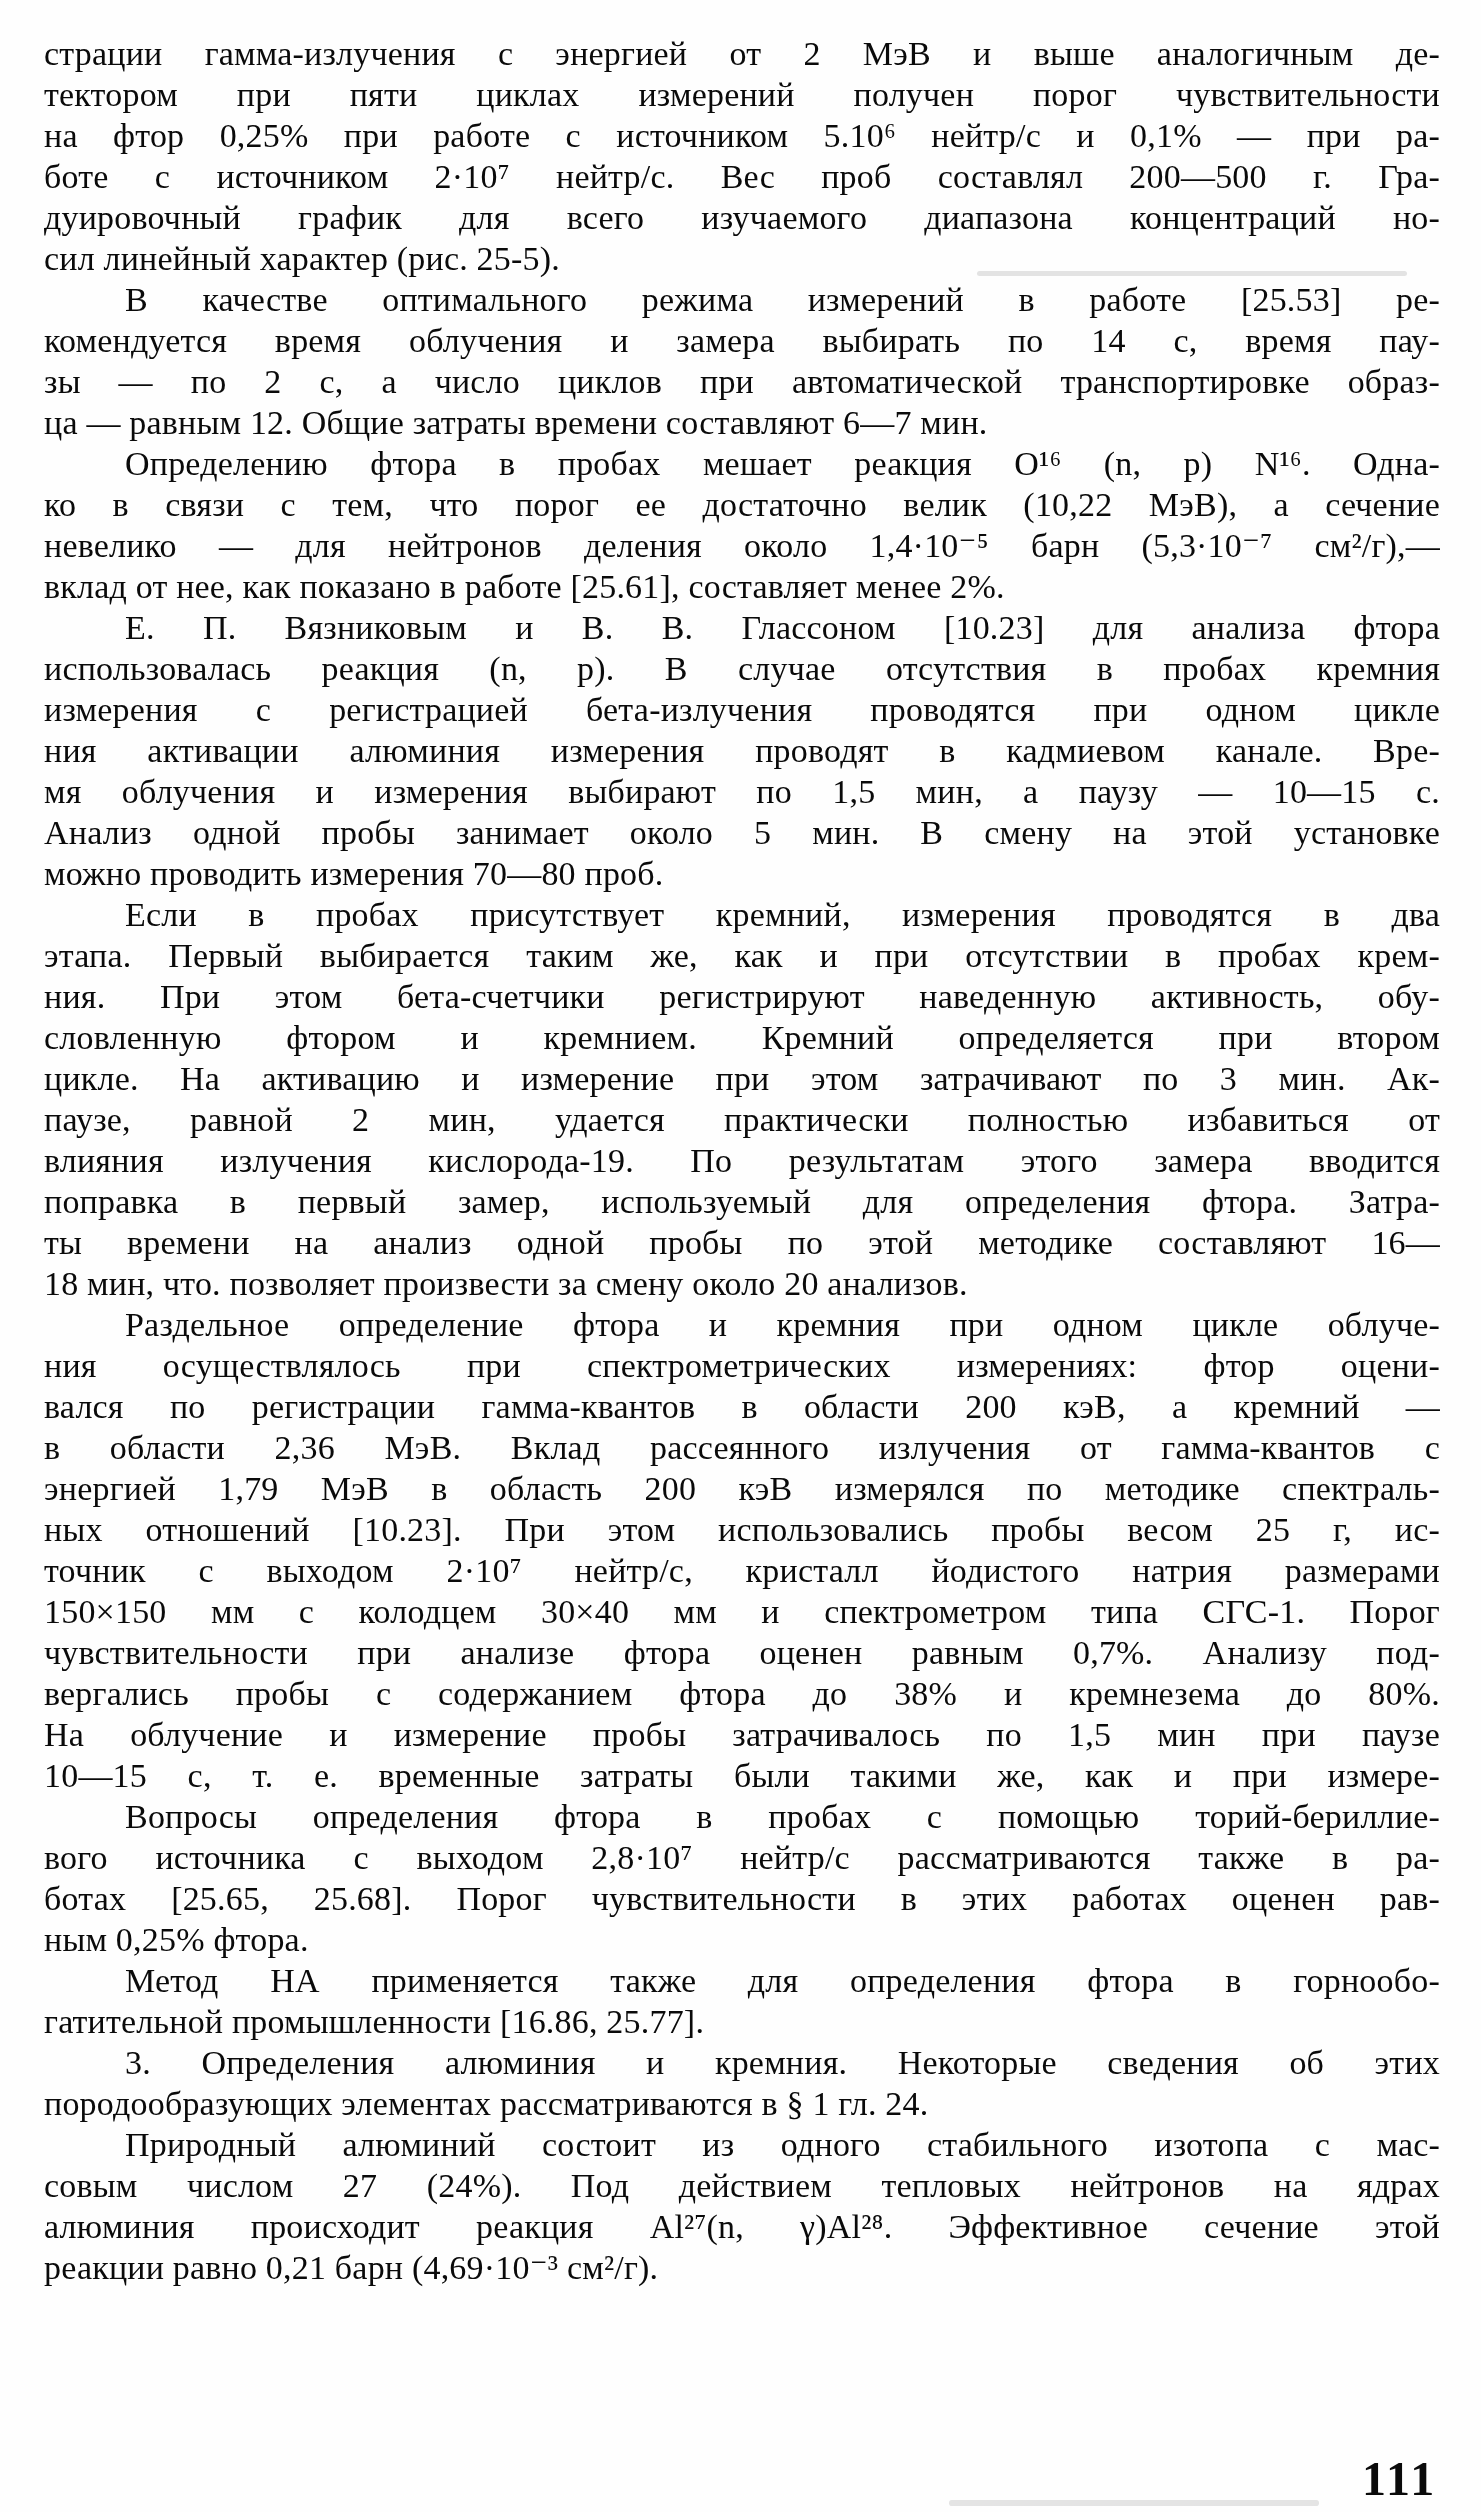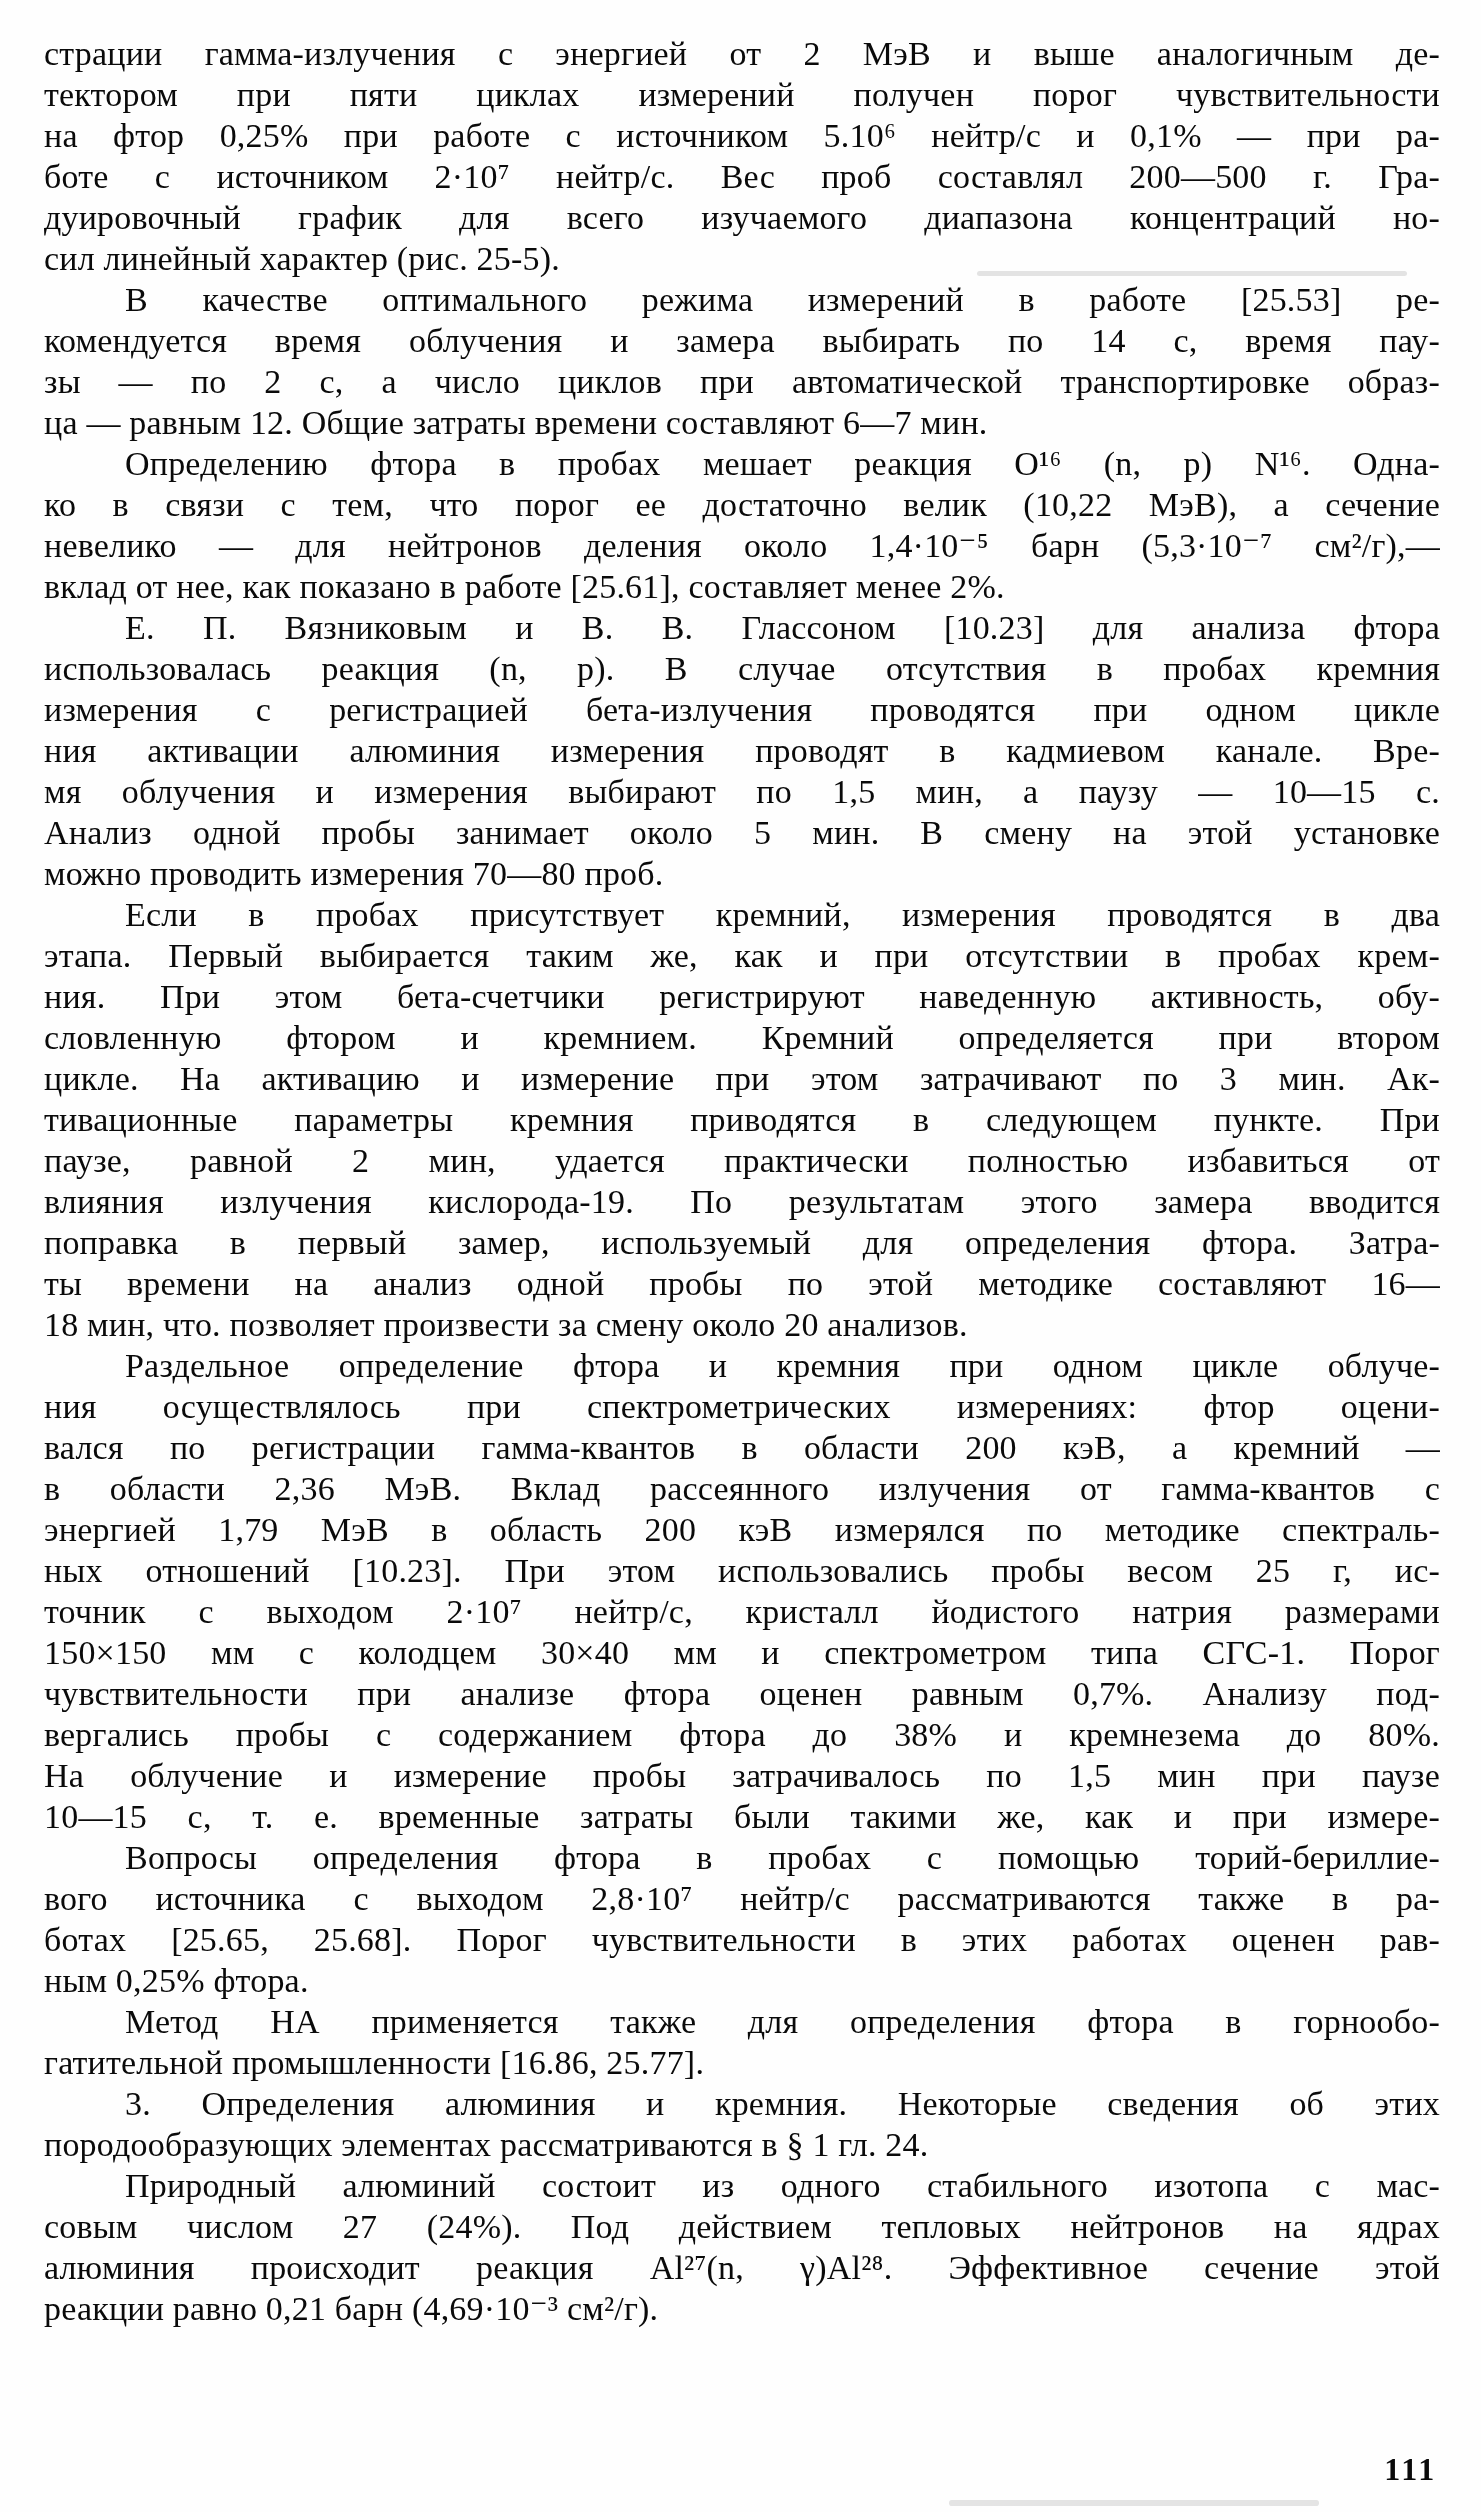"тивационные параметры кремния приводятся" div.line { html: <div>тивационные параметры кремния приводятся в следующем пункте. При</div> -> none }
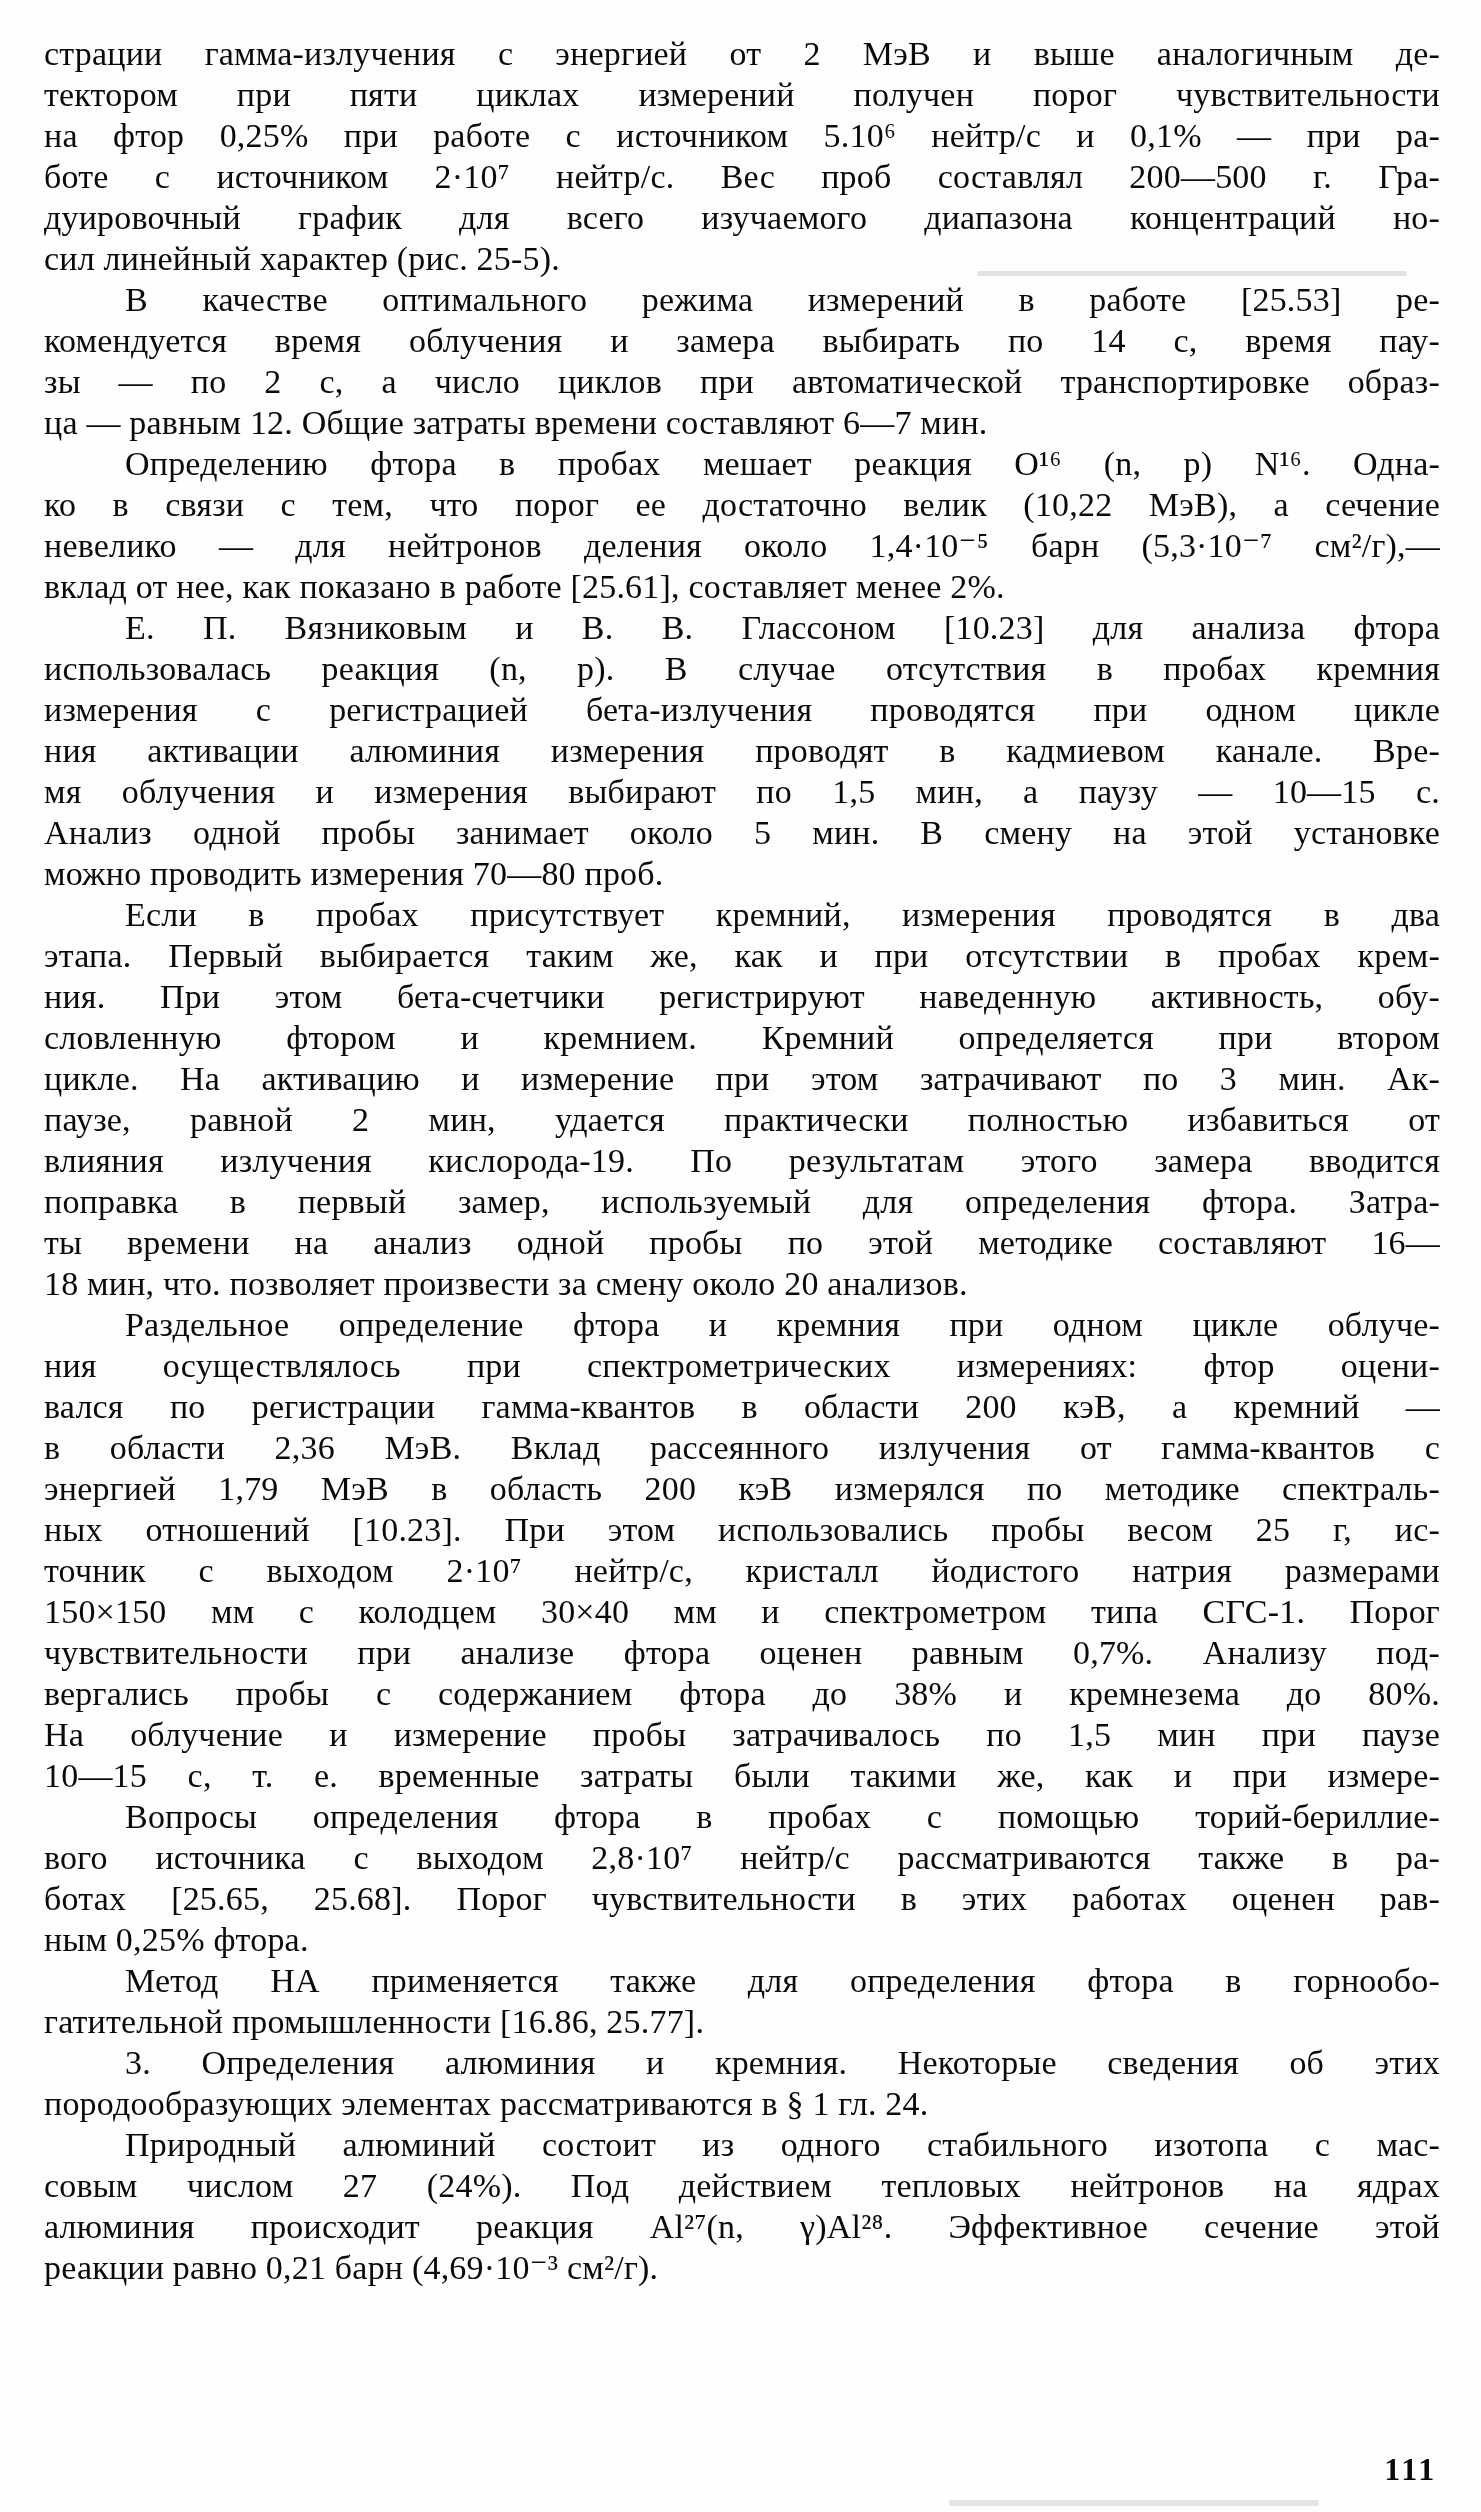"111" .page-number { font-size: 32px -> 48px }
